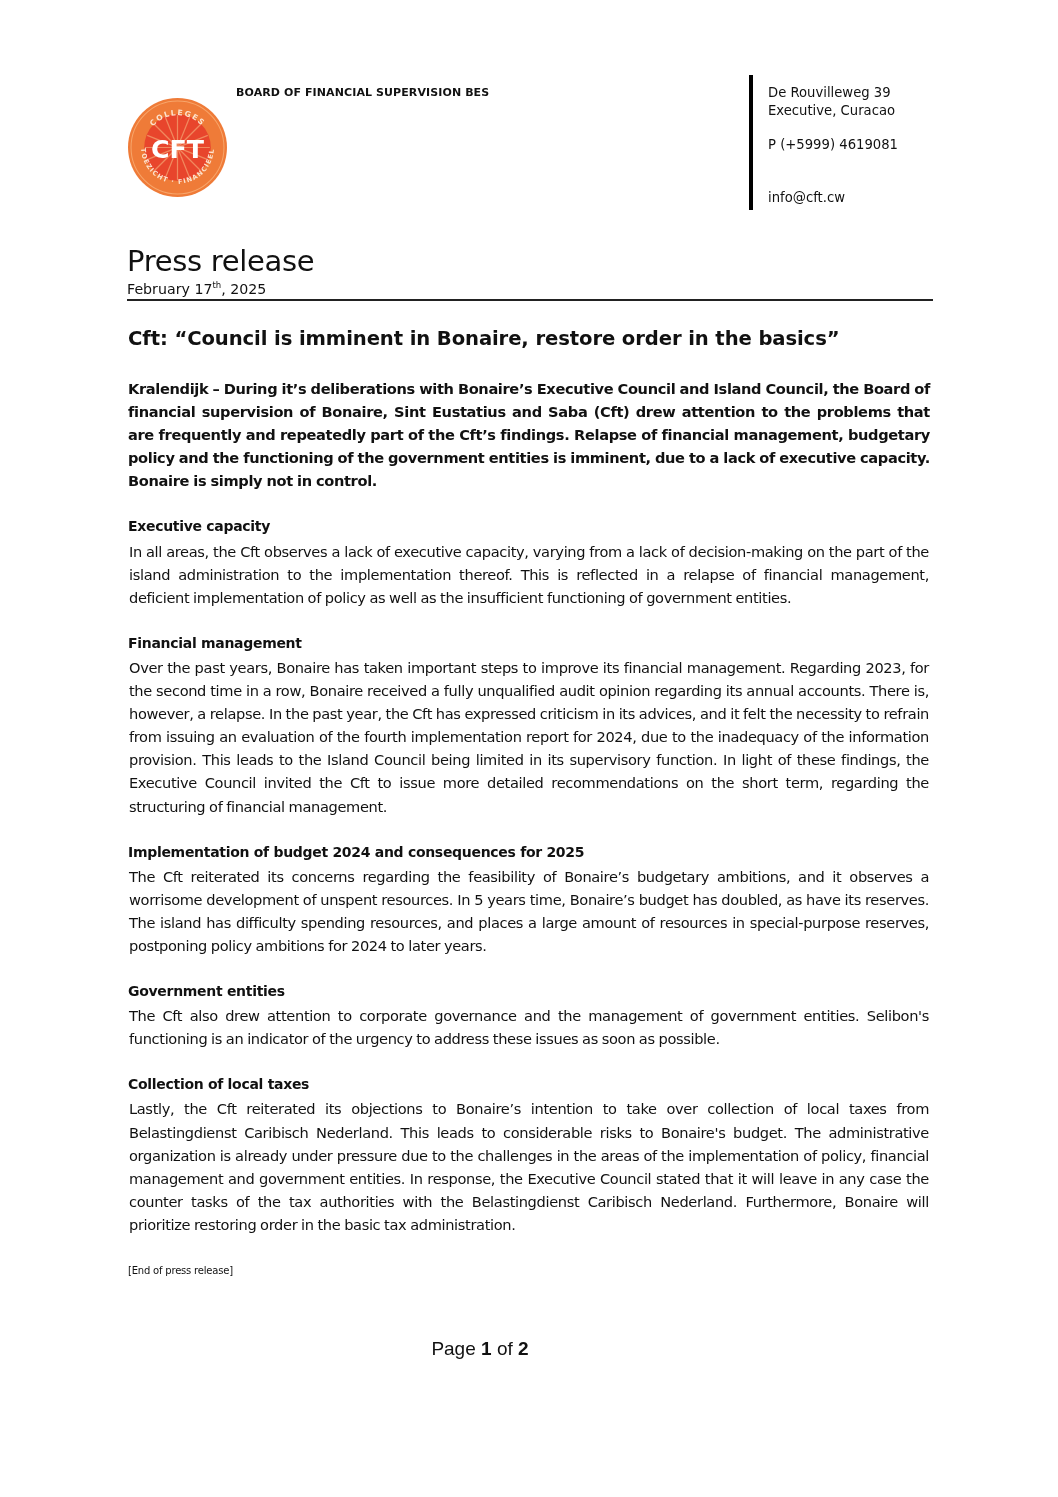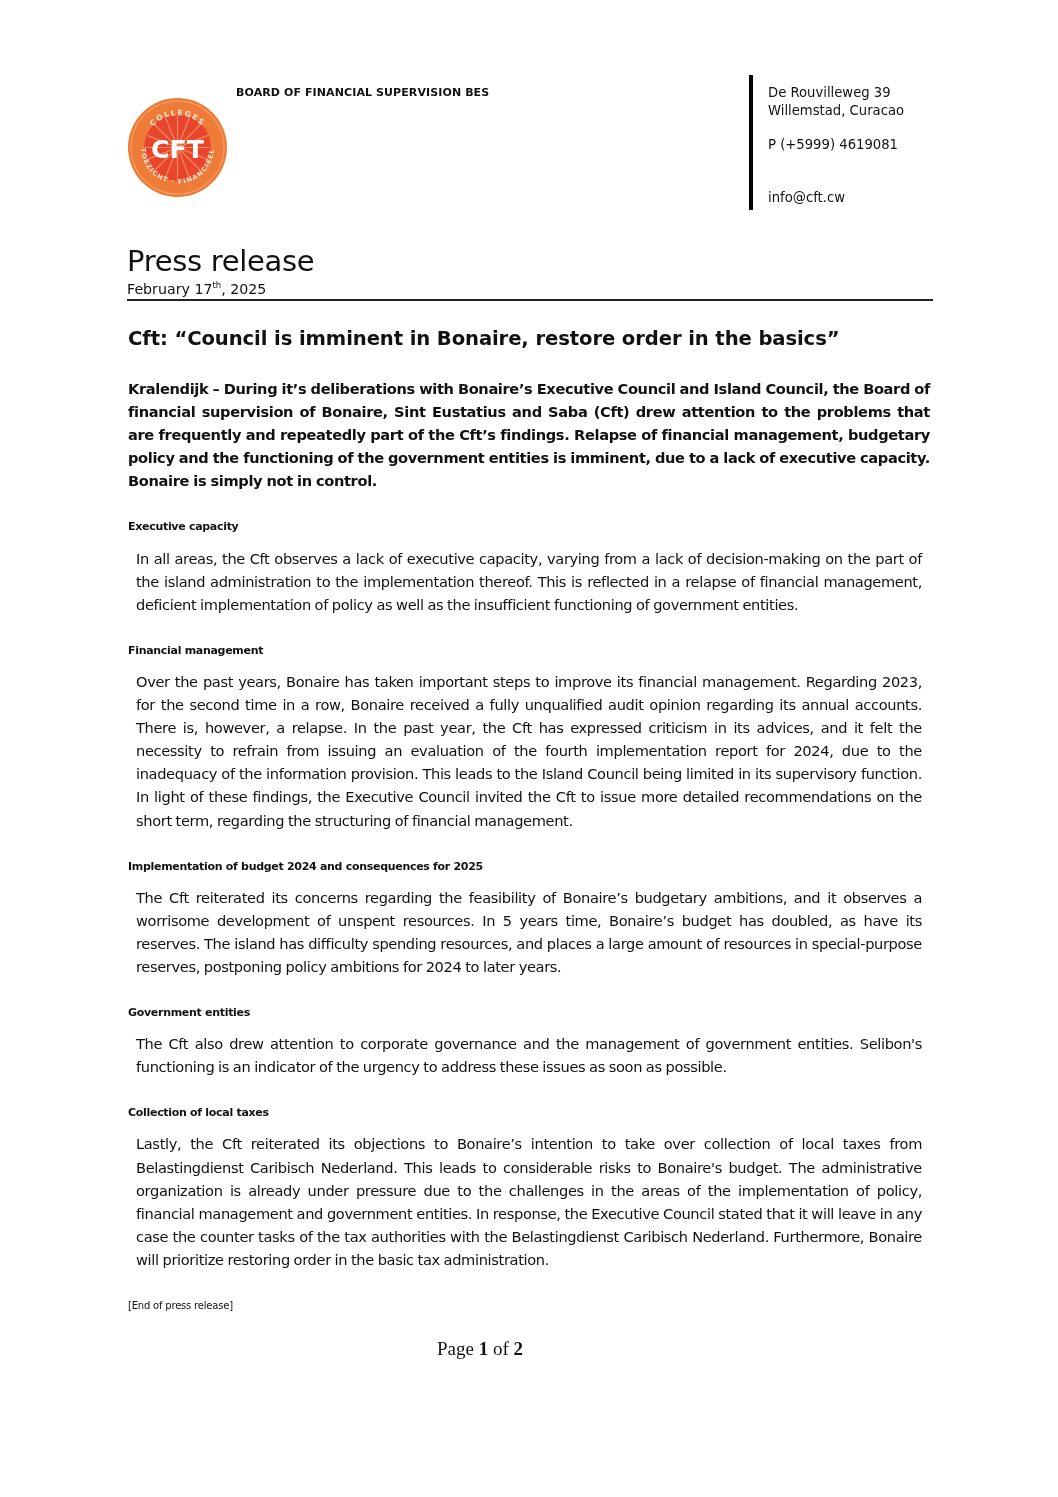"Willemstad, Curacao" div { text: Willemstad -> Executive }
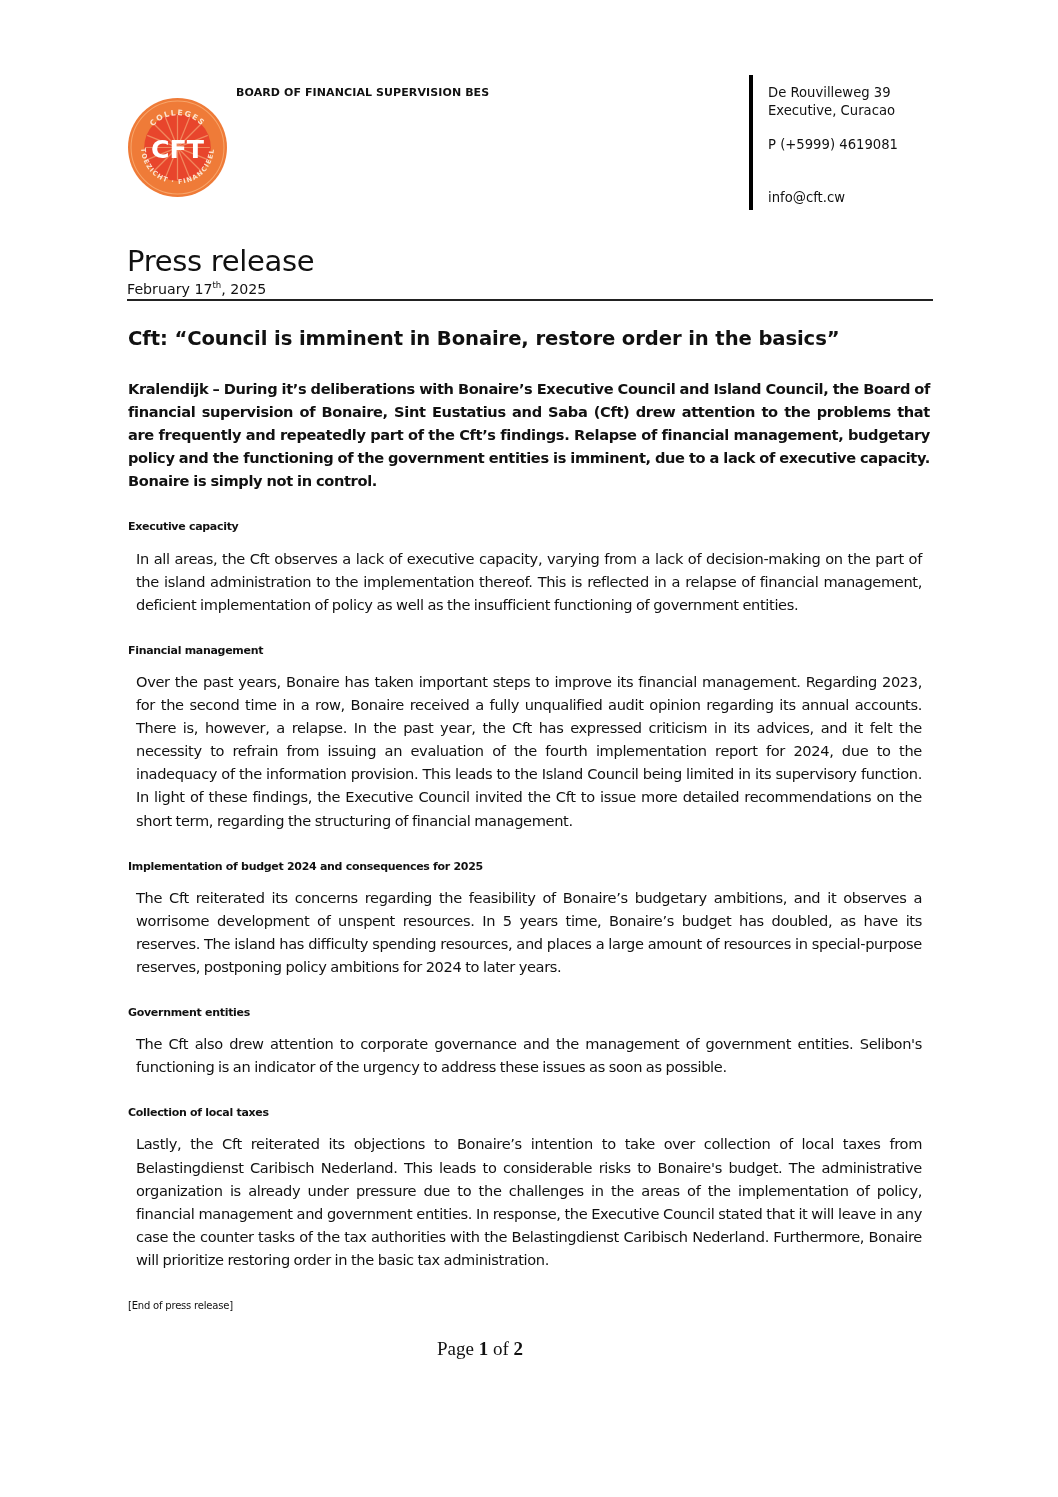"Executive capacity" .section h3 { font-size: 11px -> 14px }
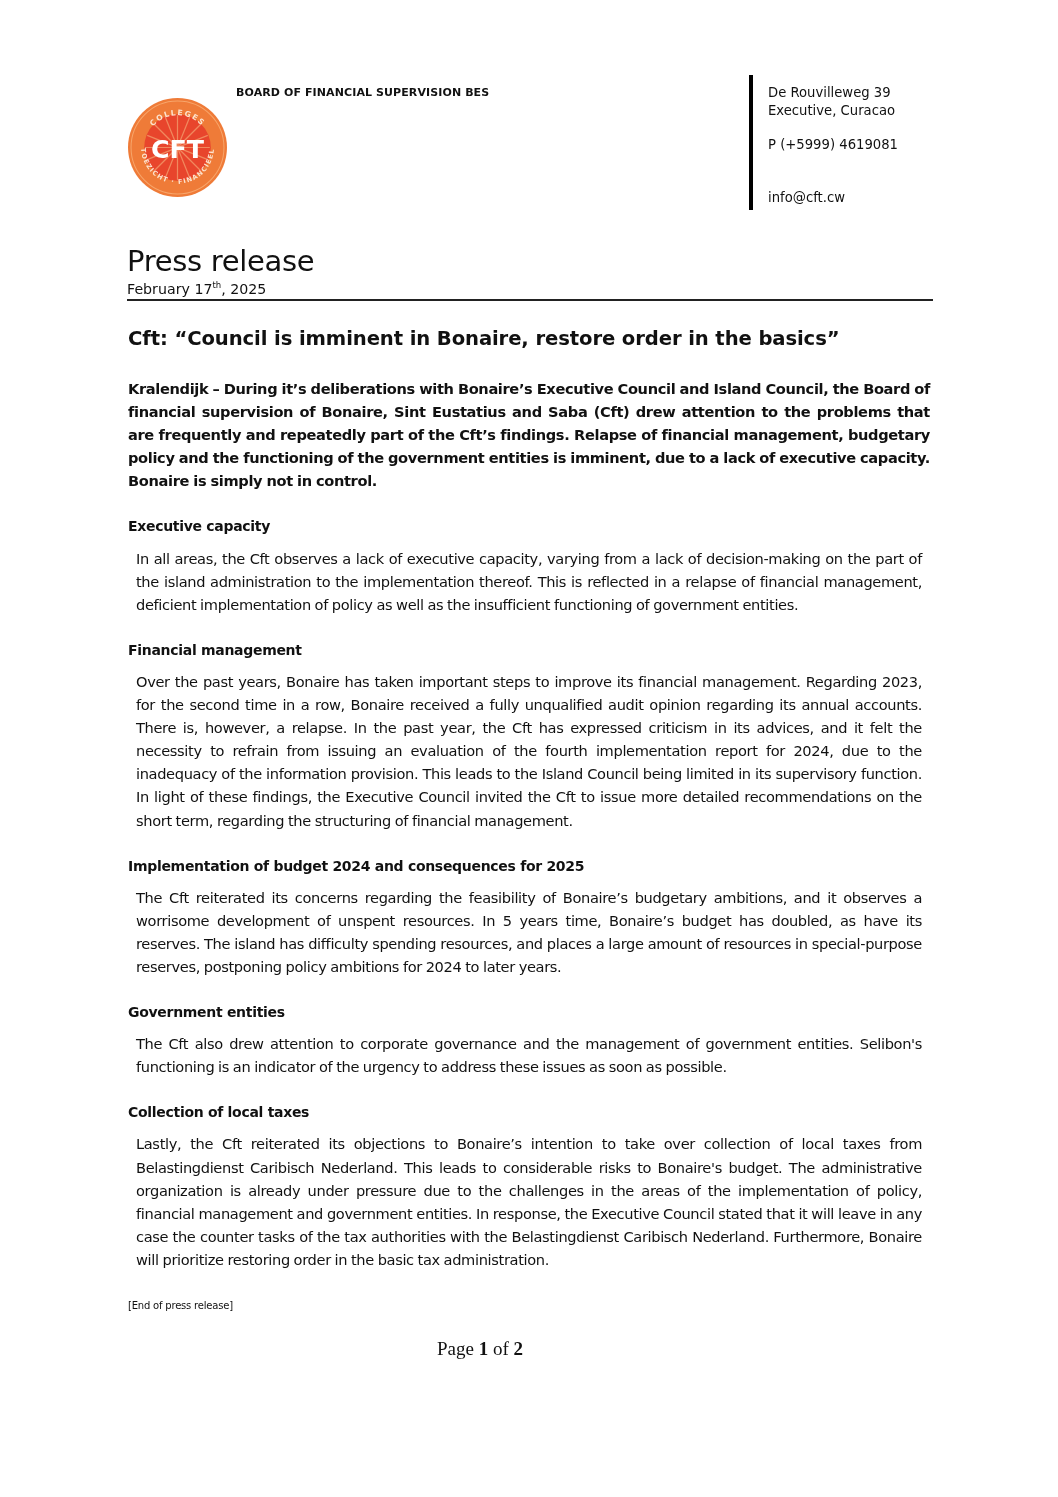"In all areas, the Cft" .section p { margin: 8px -> 1px }
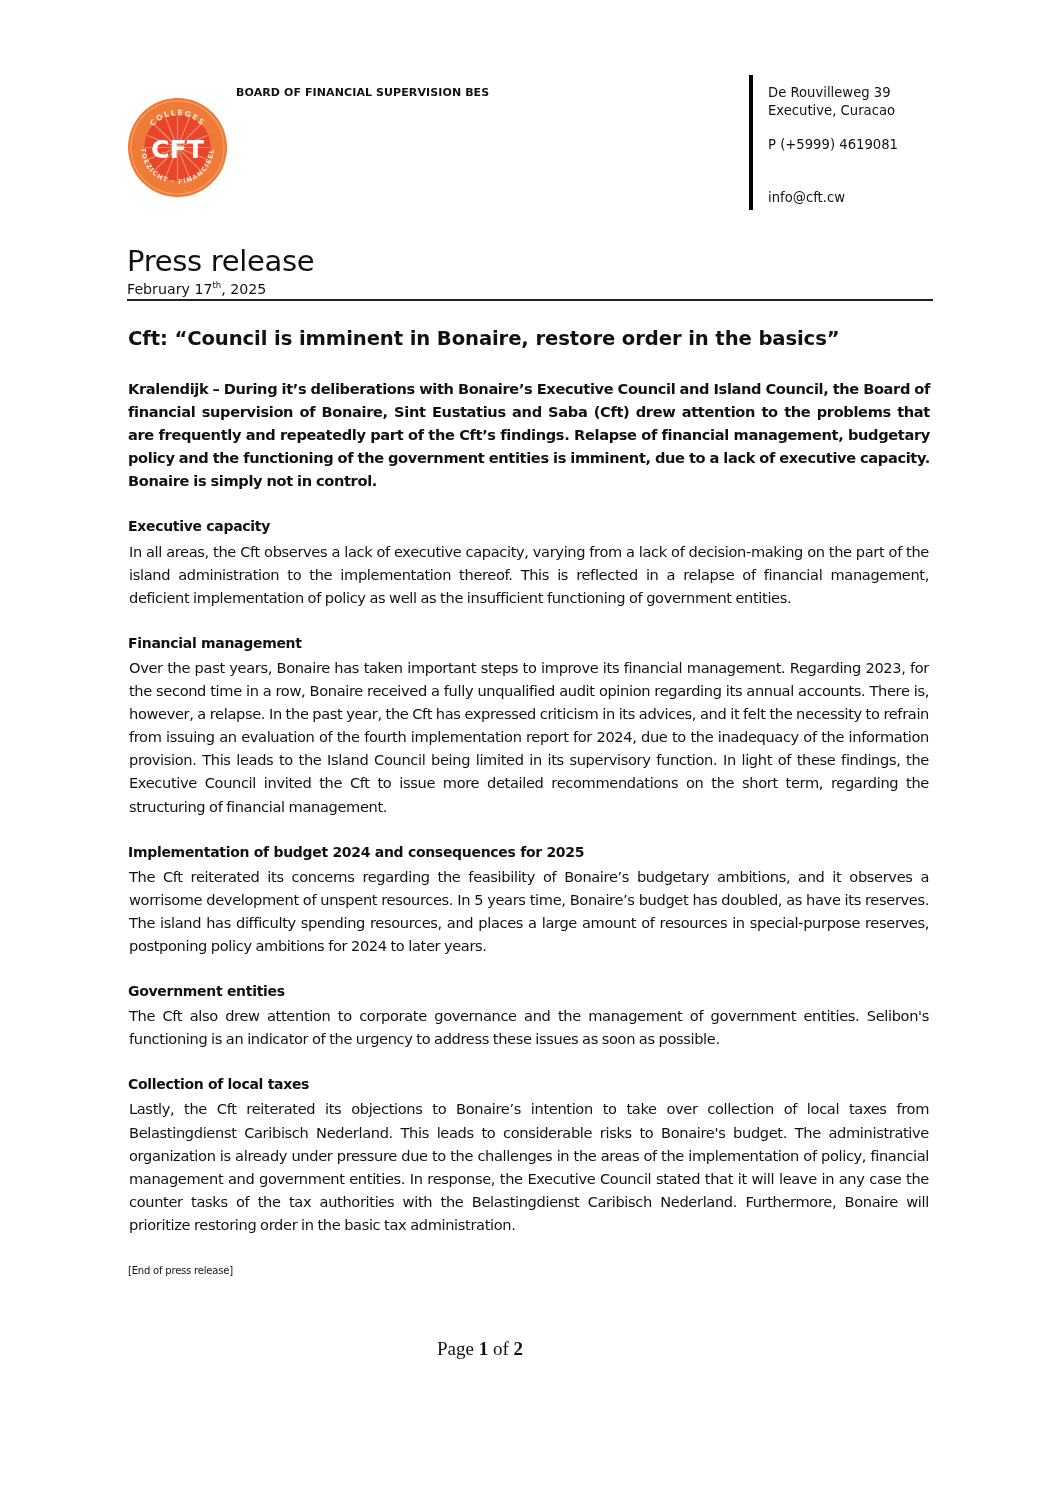"Page 1 of 2" .footer { font-family: Liberation Serif, serif -> Liberation Sans, sans-serif }
